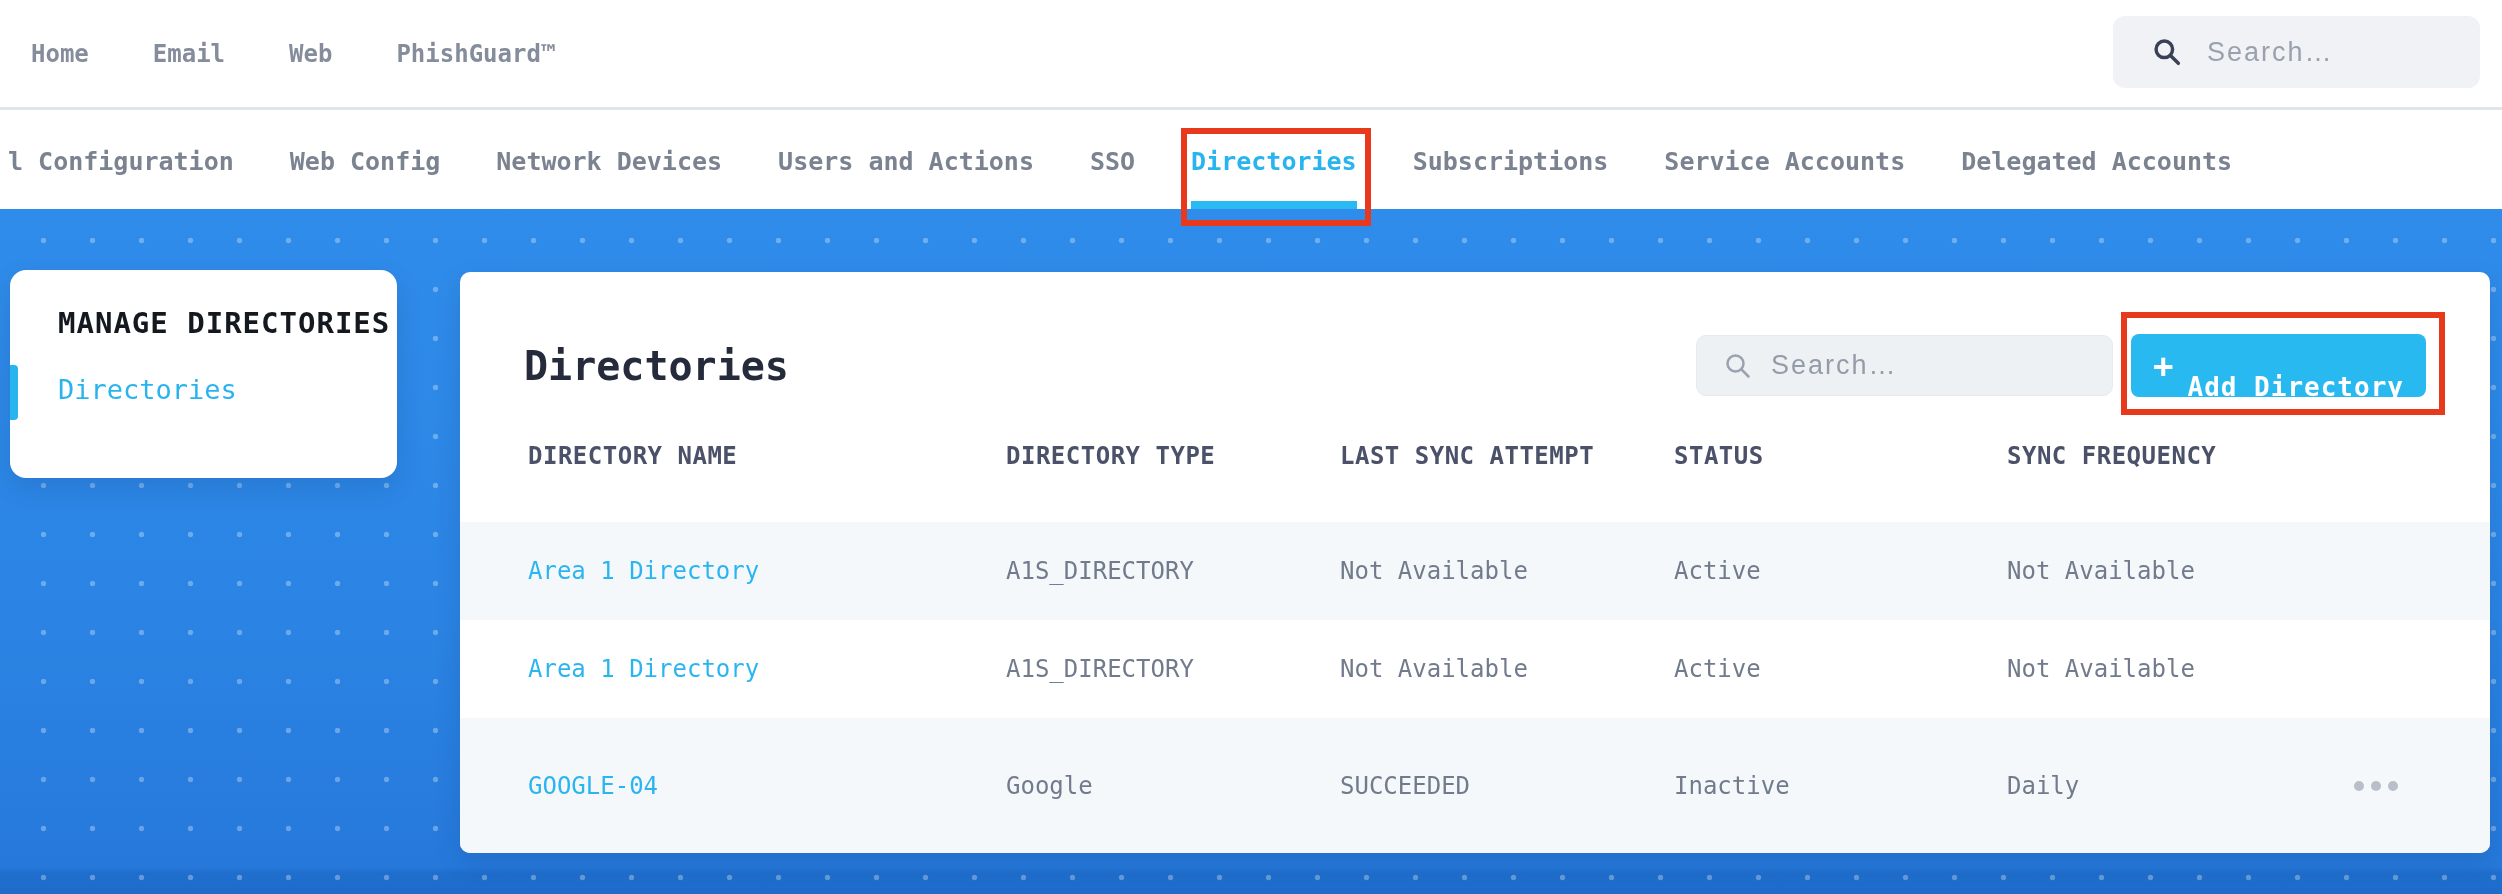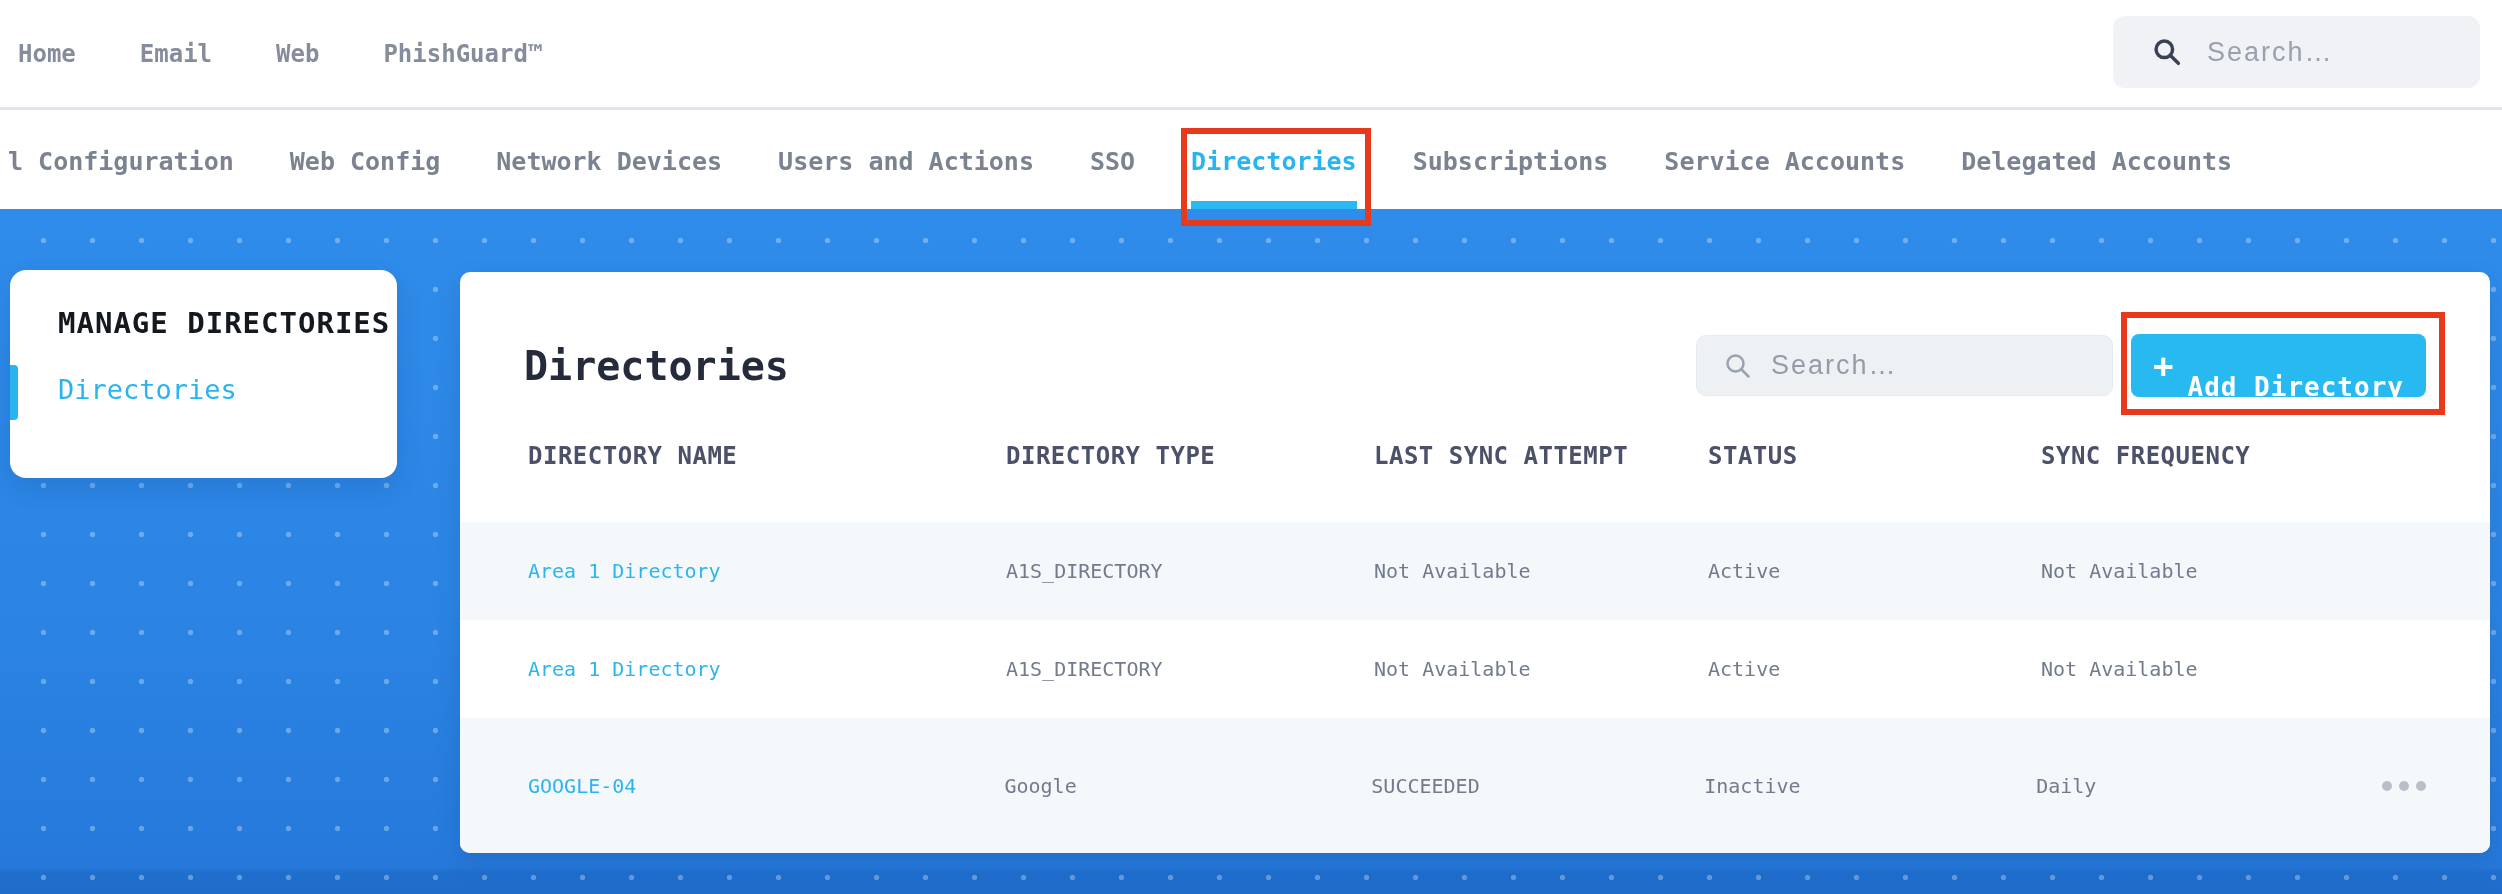"Home" .topnav { padding-left: 18px -> 31px }
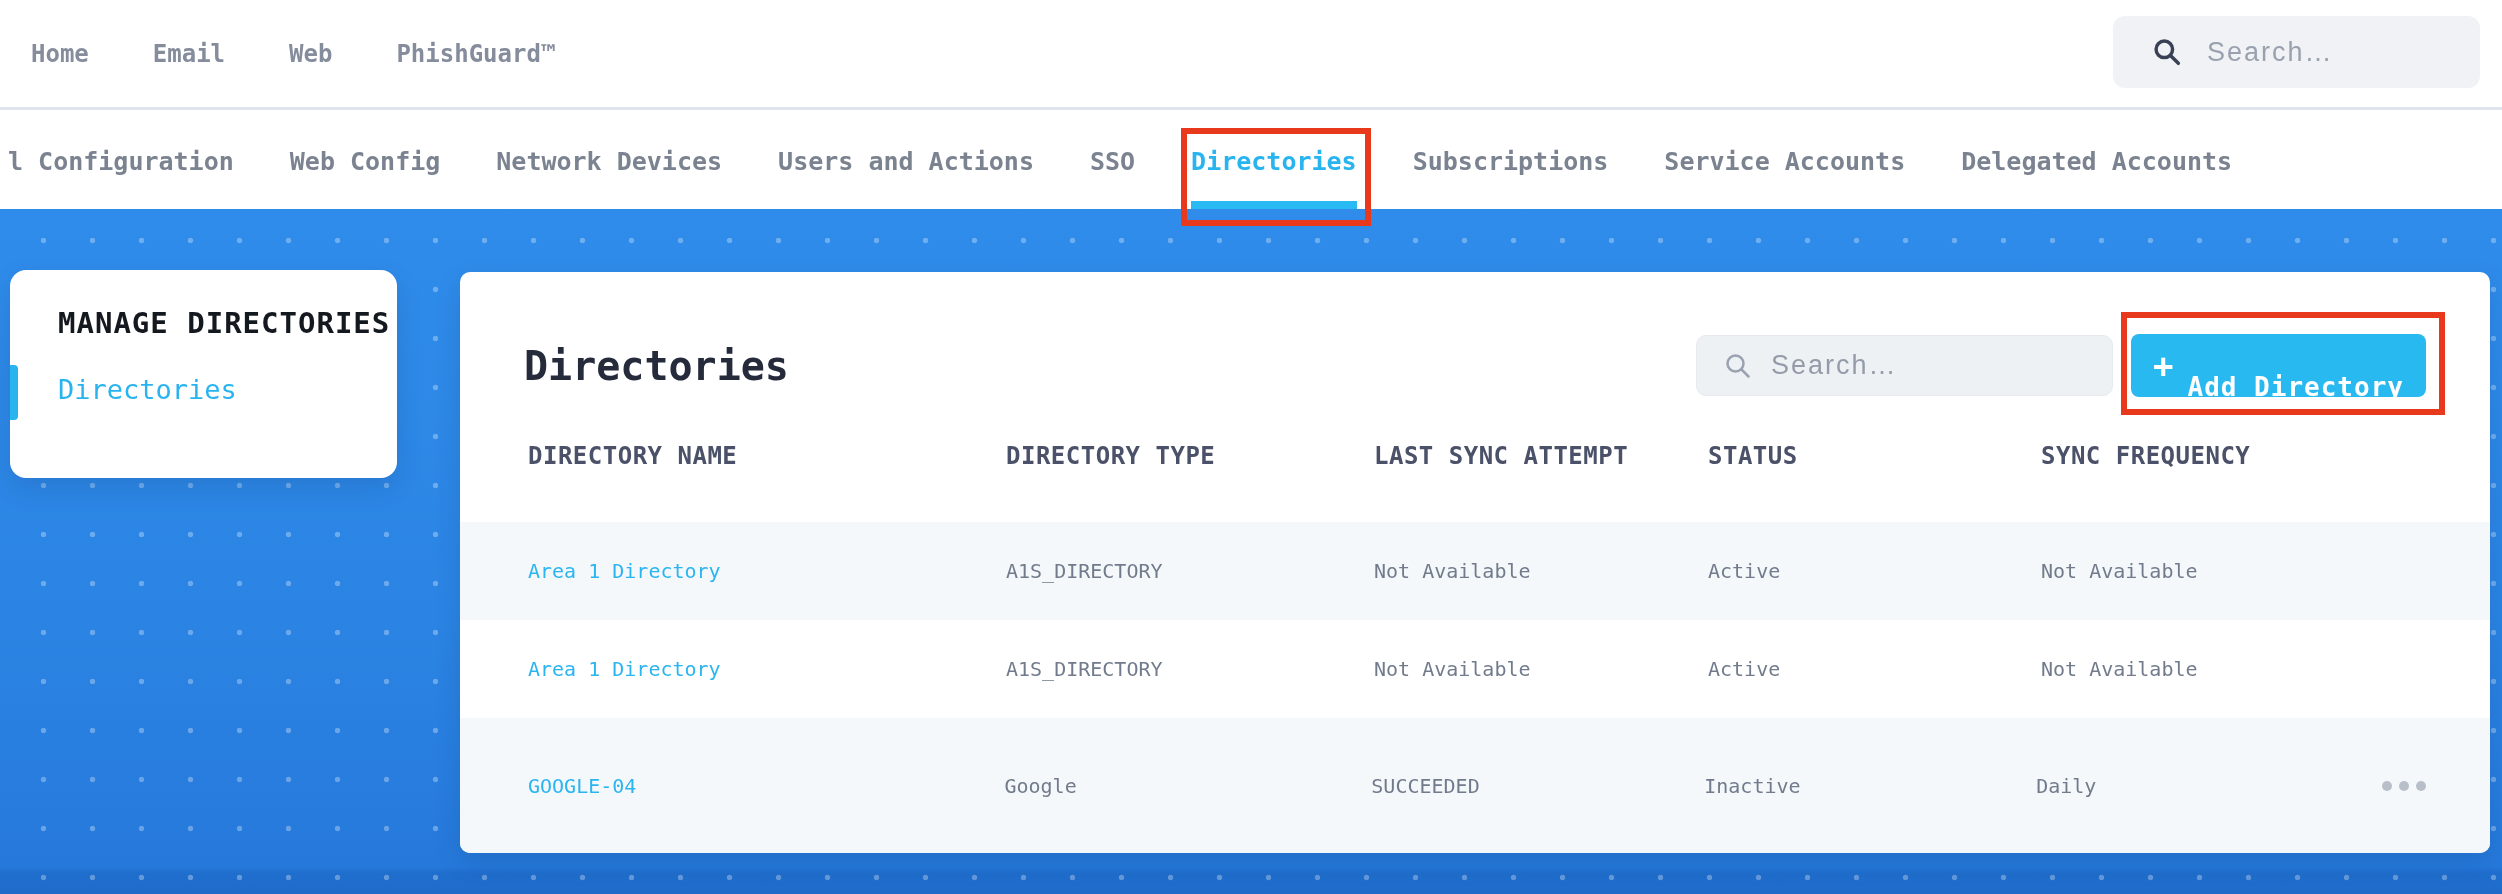"LAST SYNC ATTEMPT" .c3 { margin-left: 34px -> none }
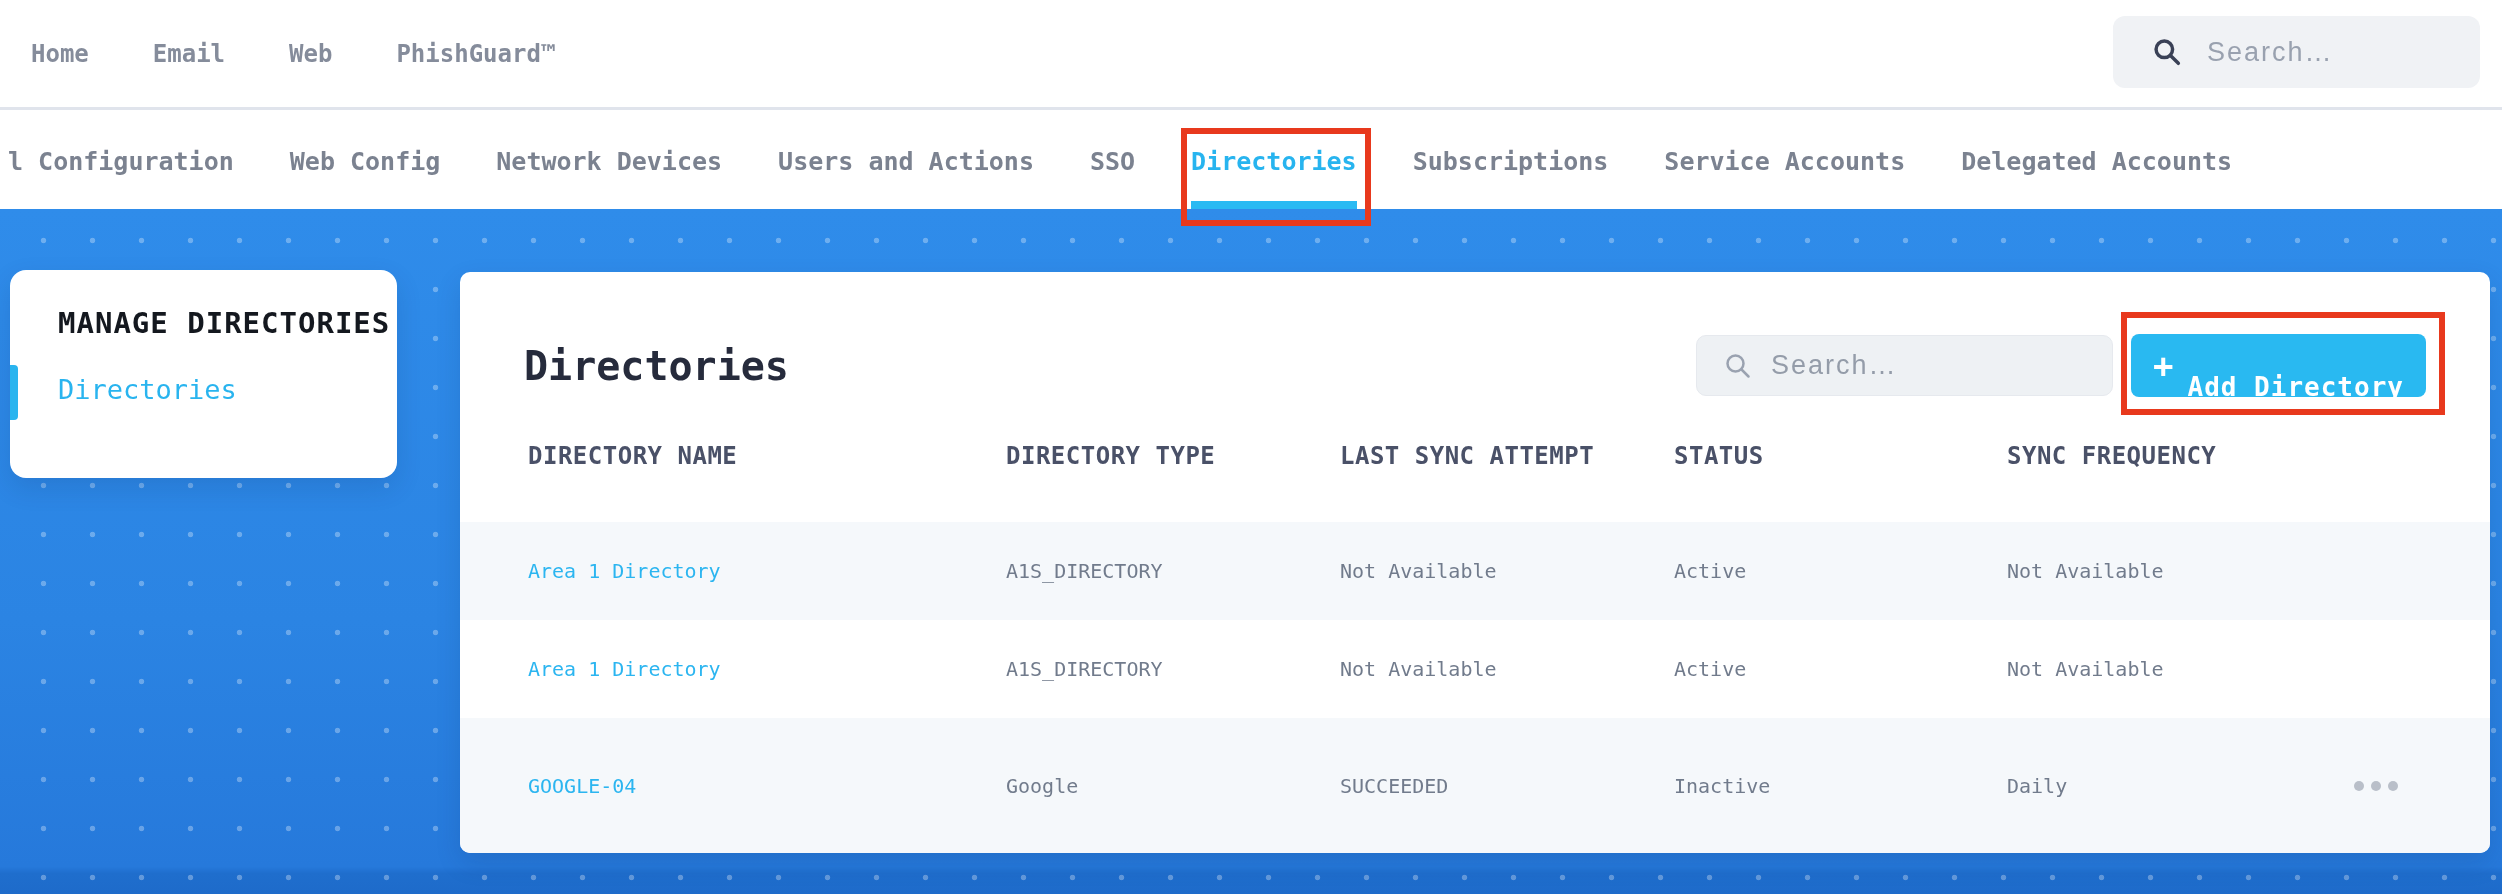"Area 1 Directory" .trow { font-size: 20px -> 24px }
